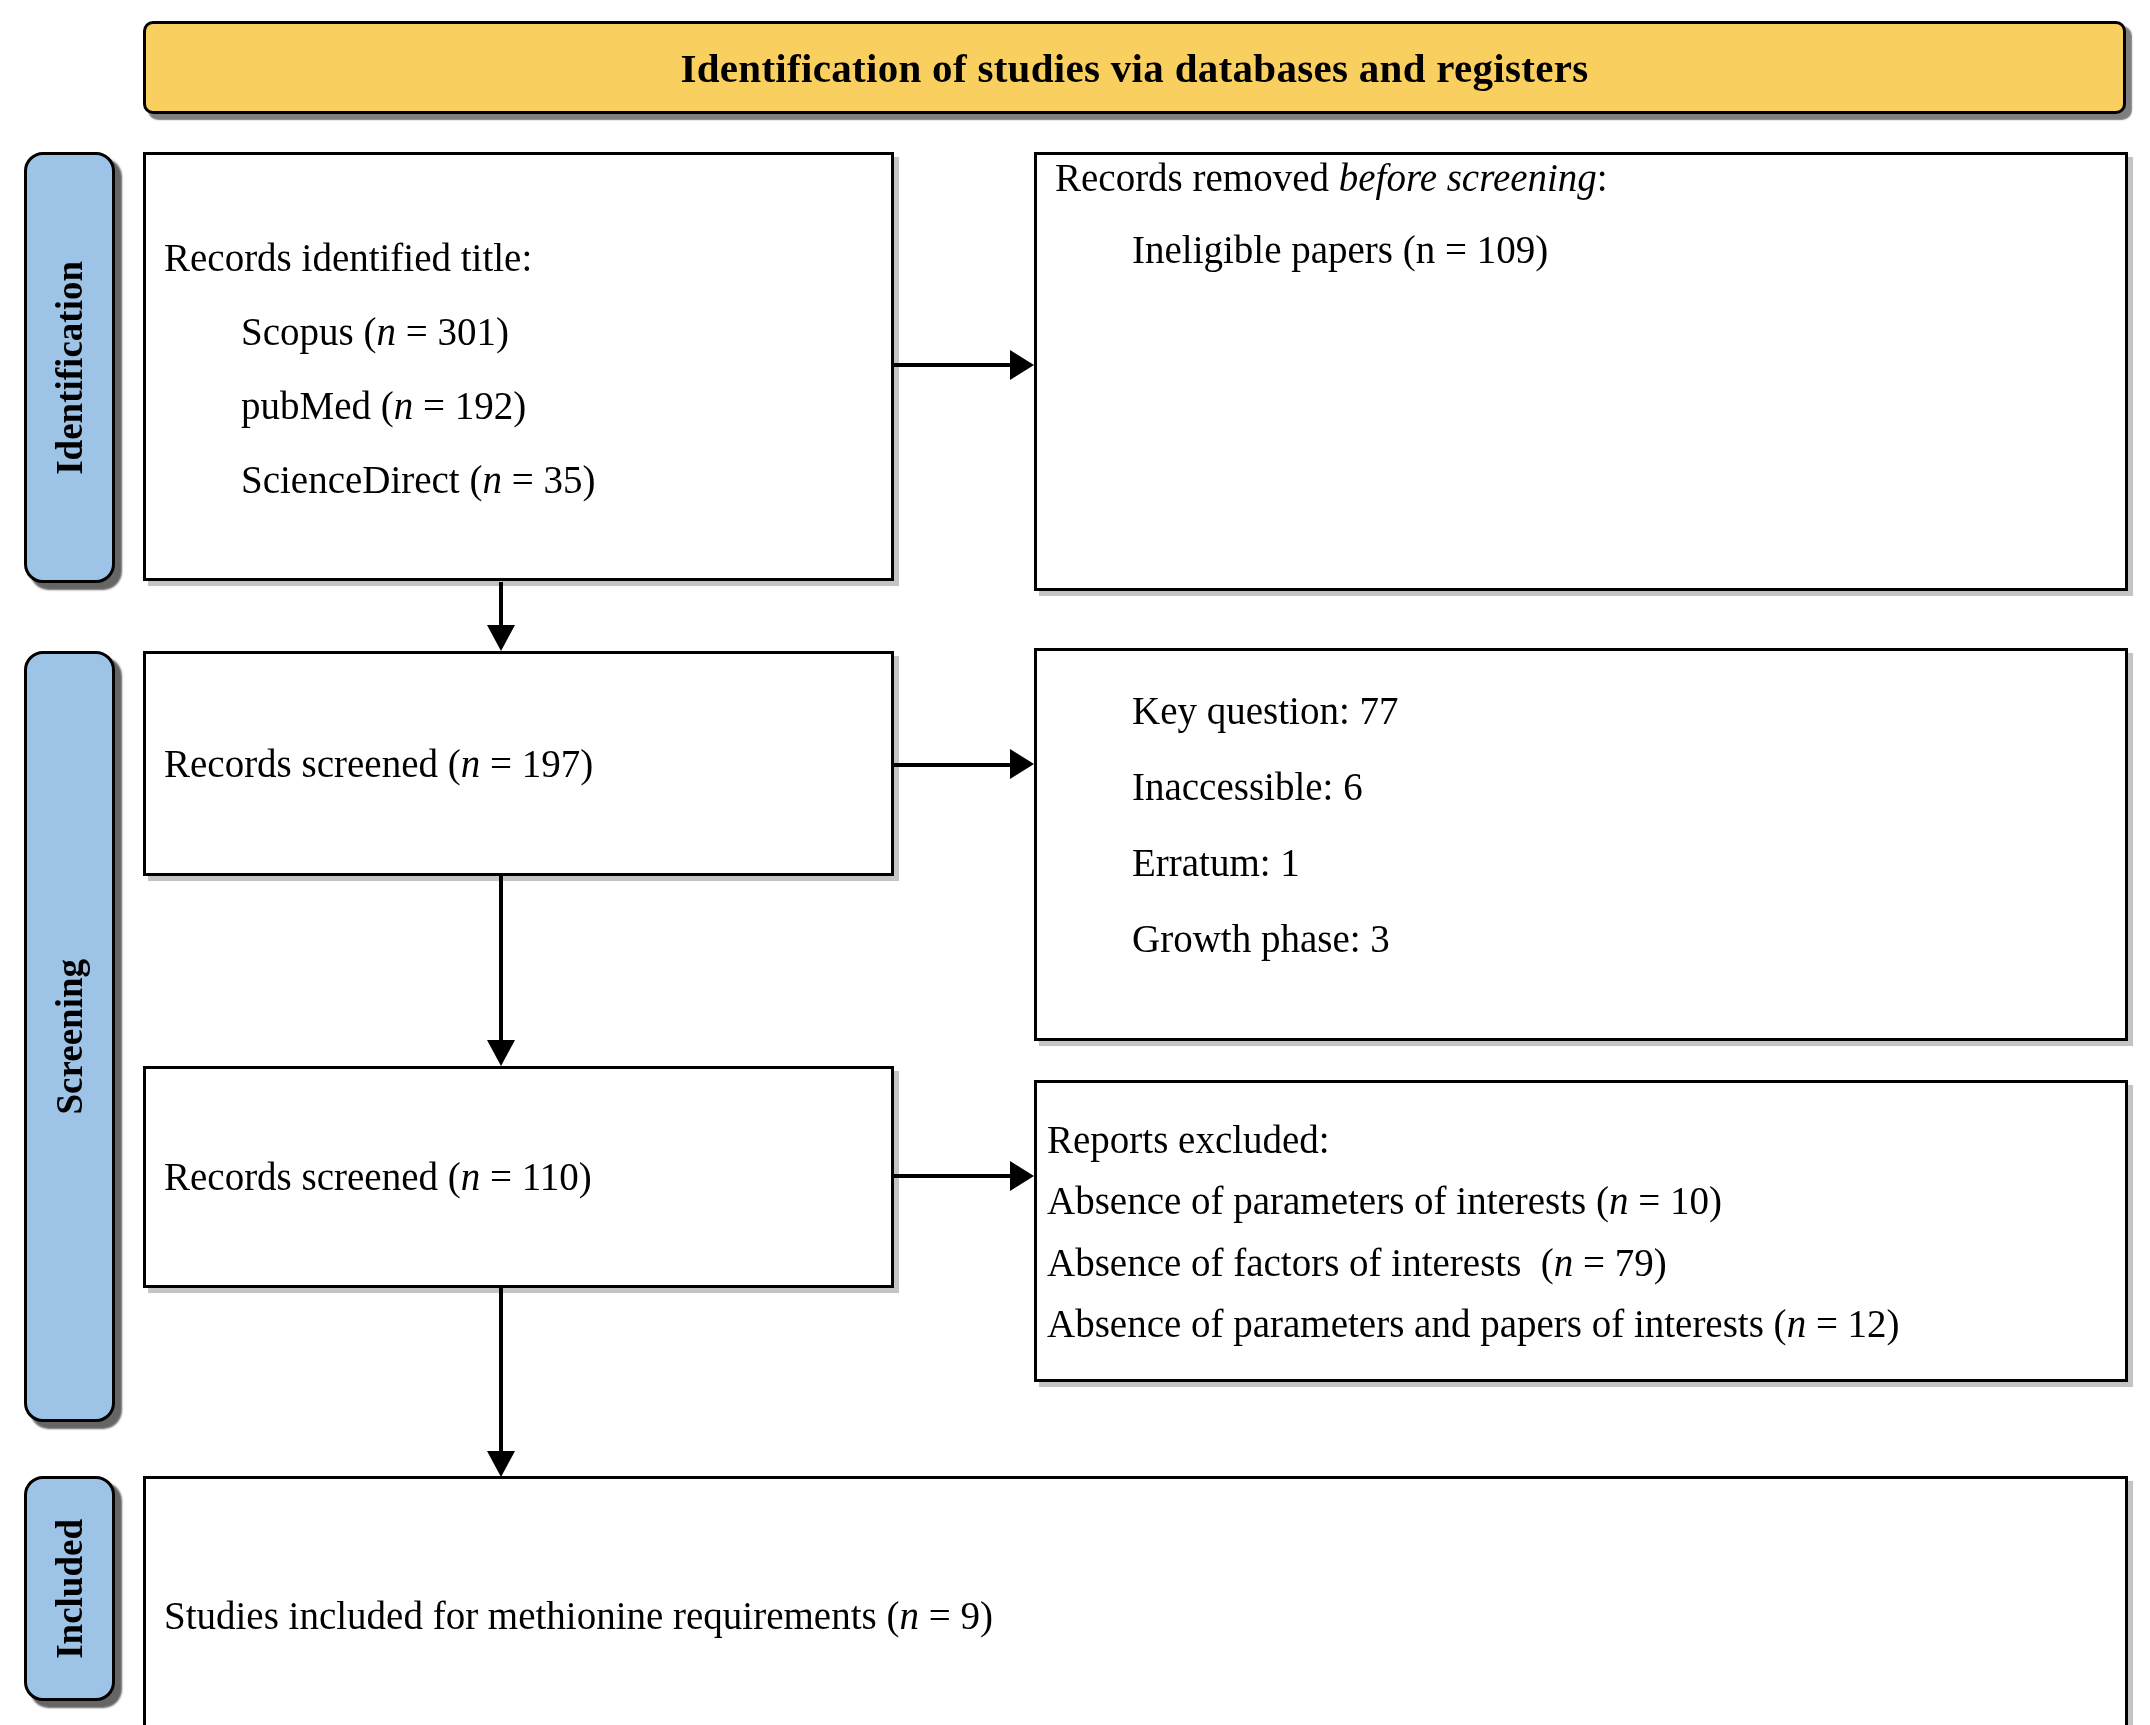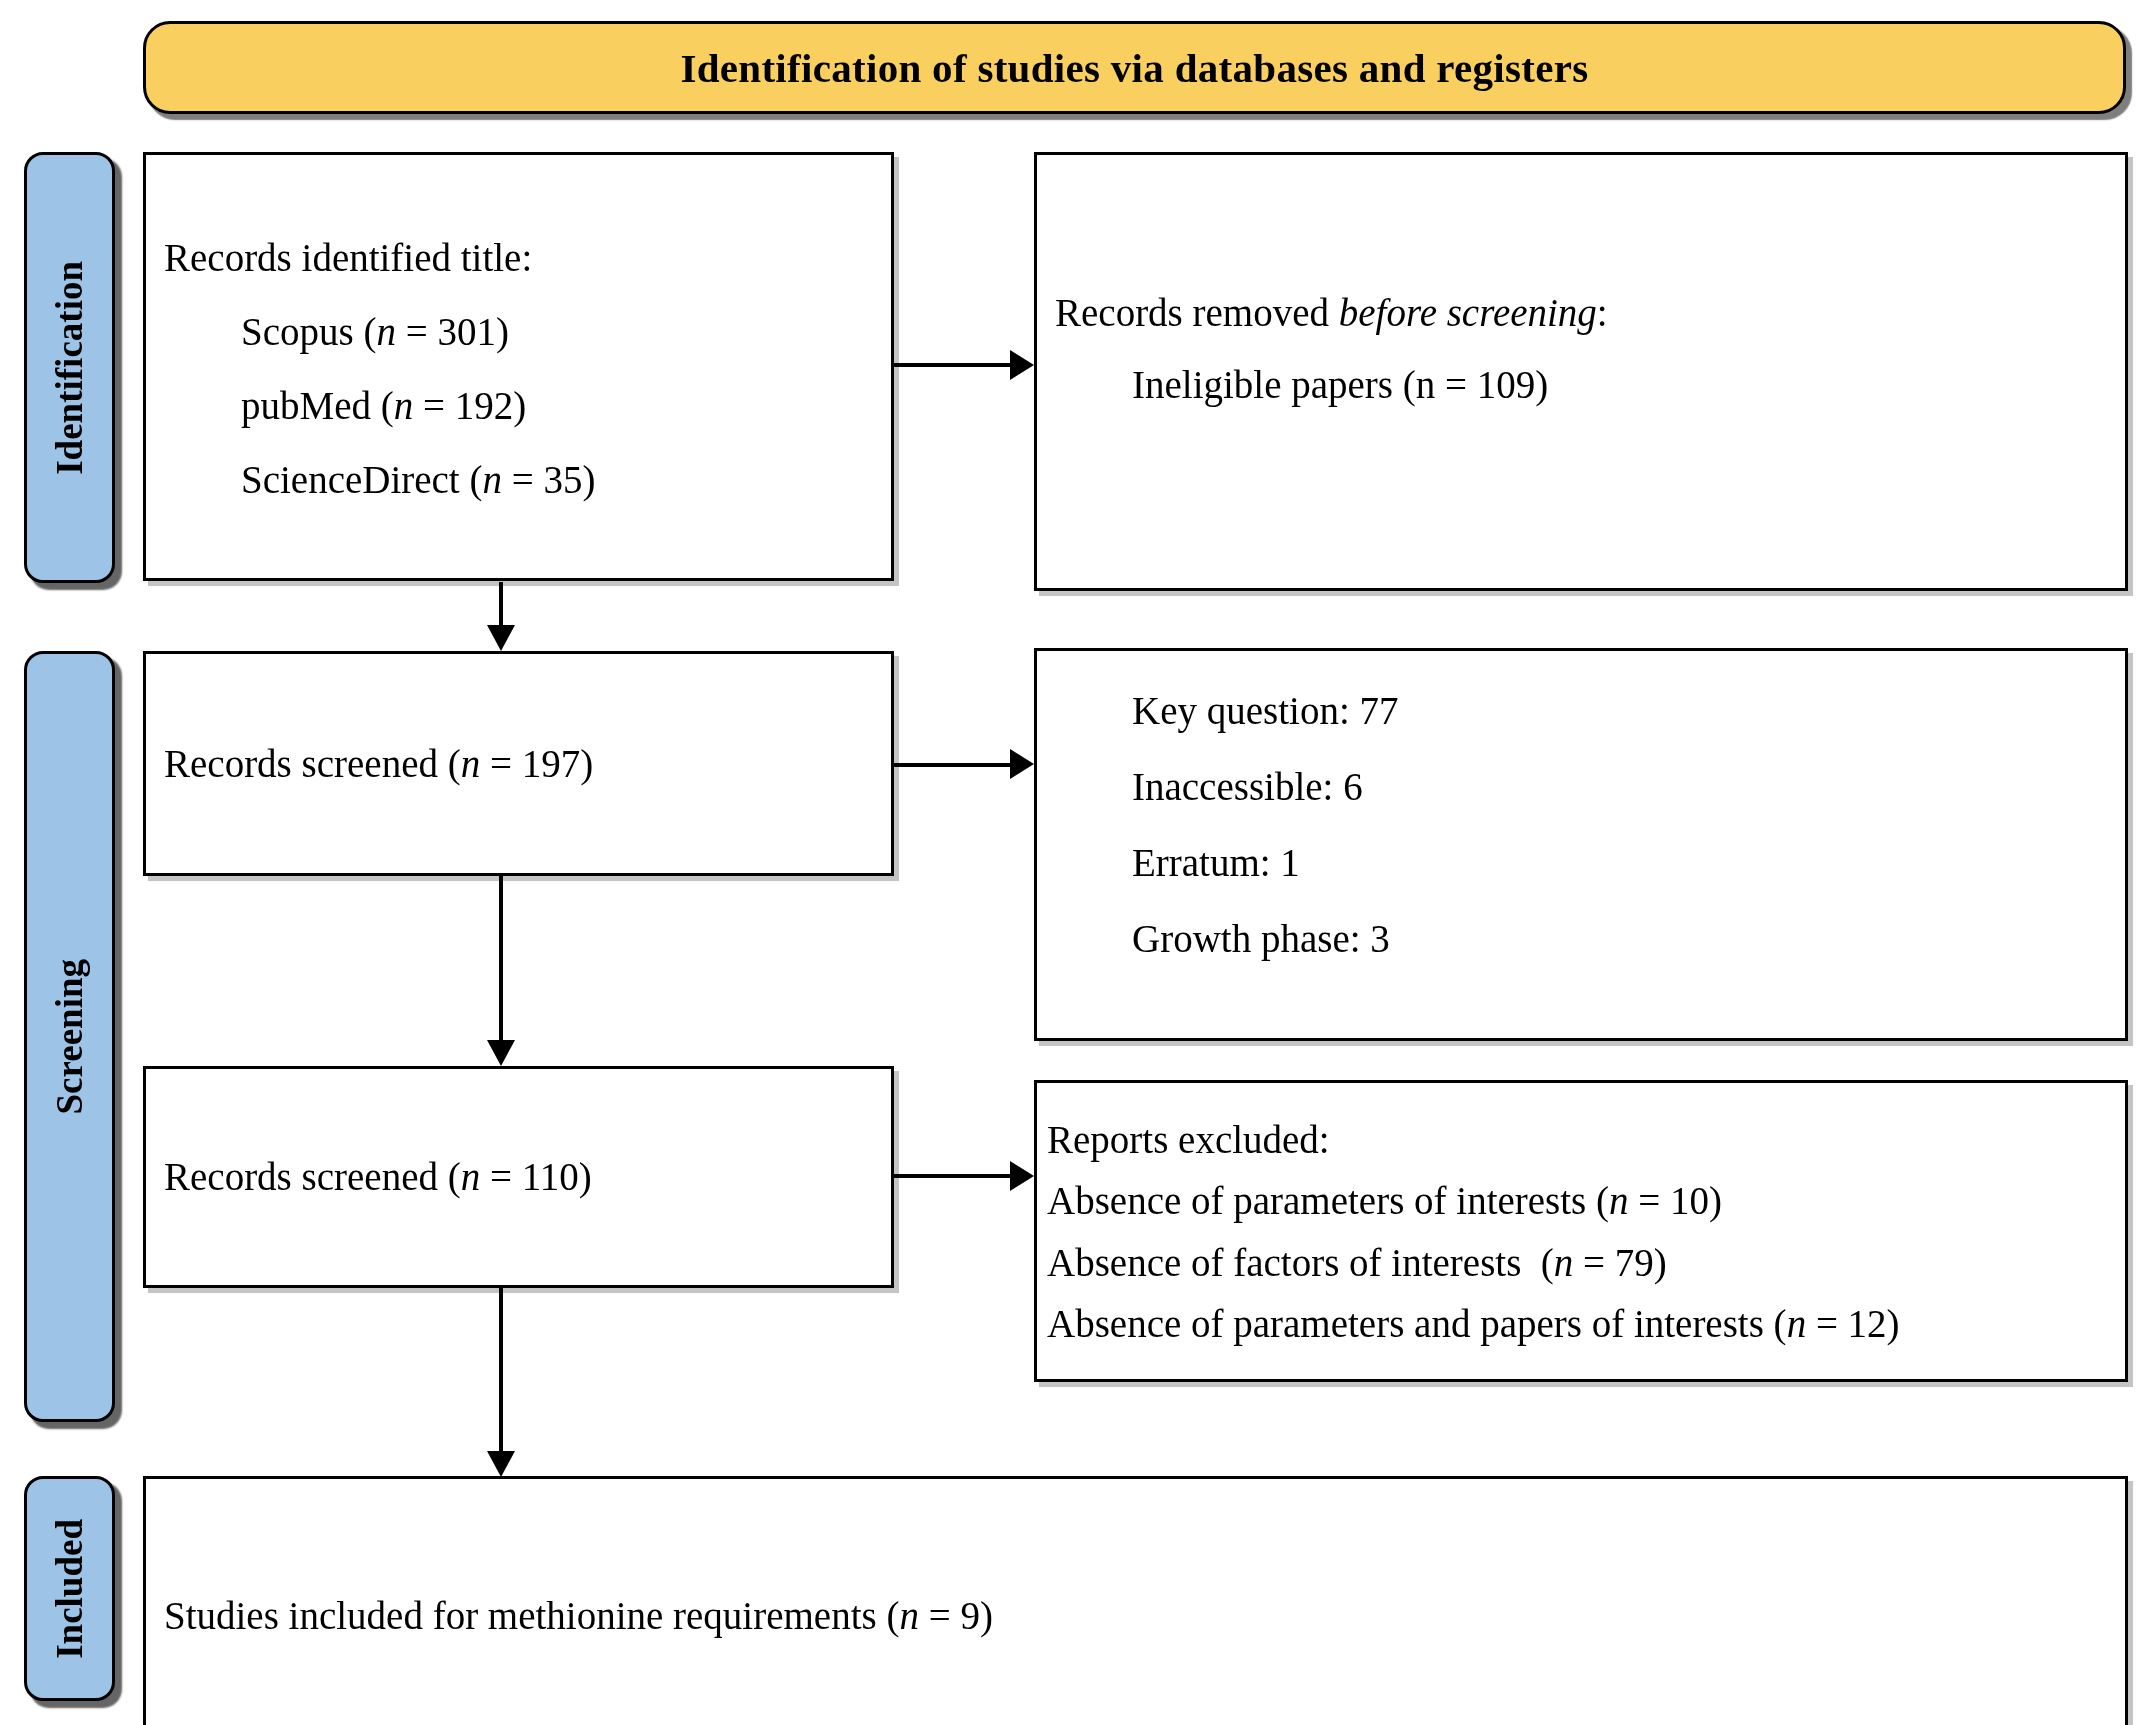"Identification of studies via databases" .banner { border-radius: 27px -> 10px }
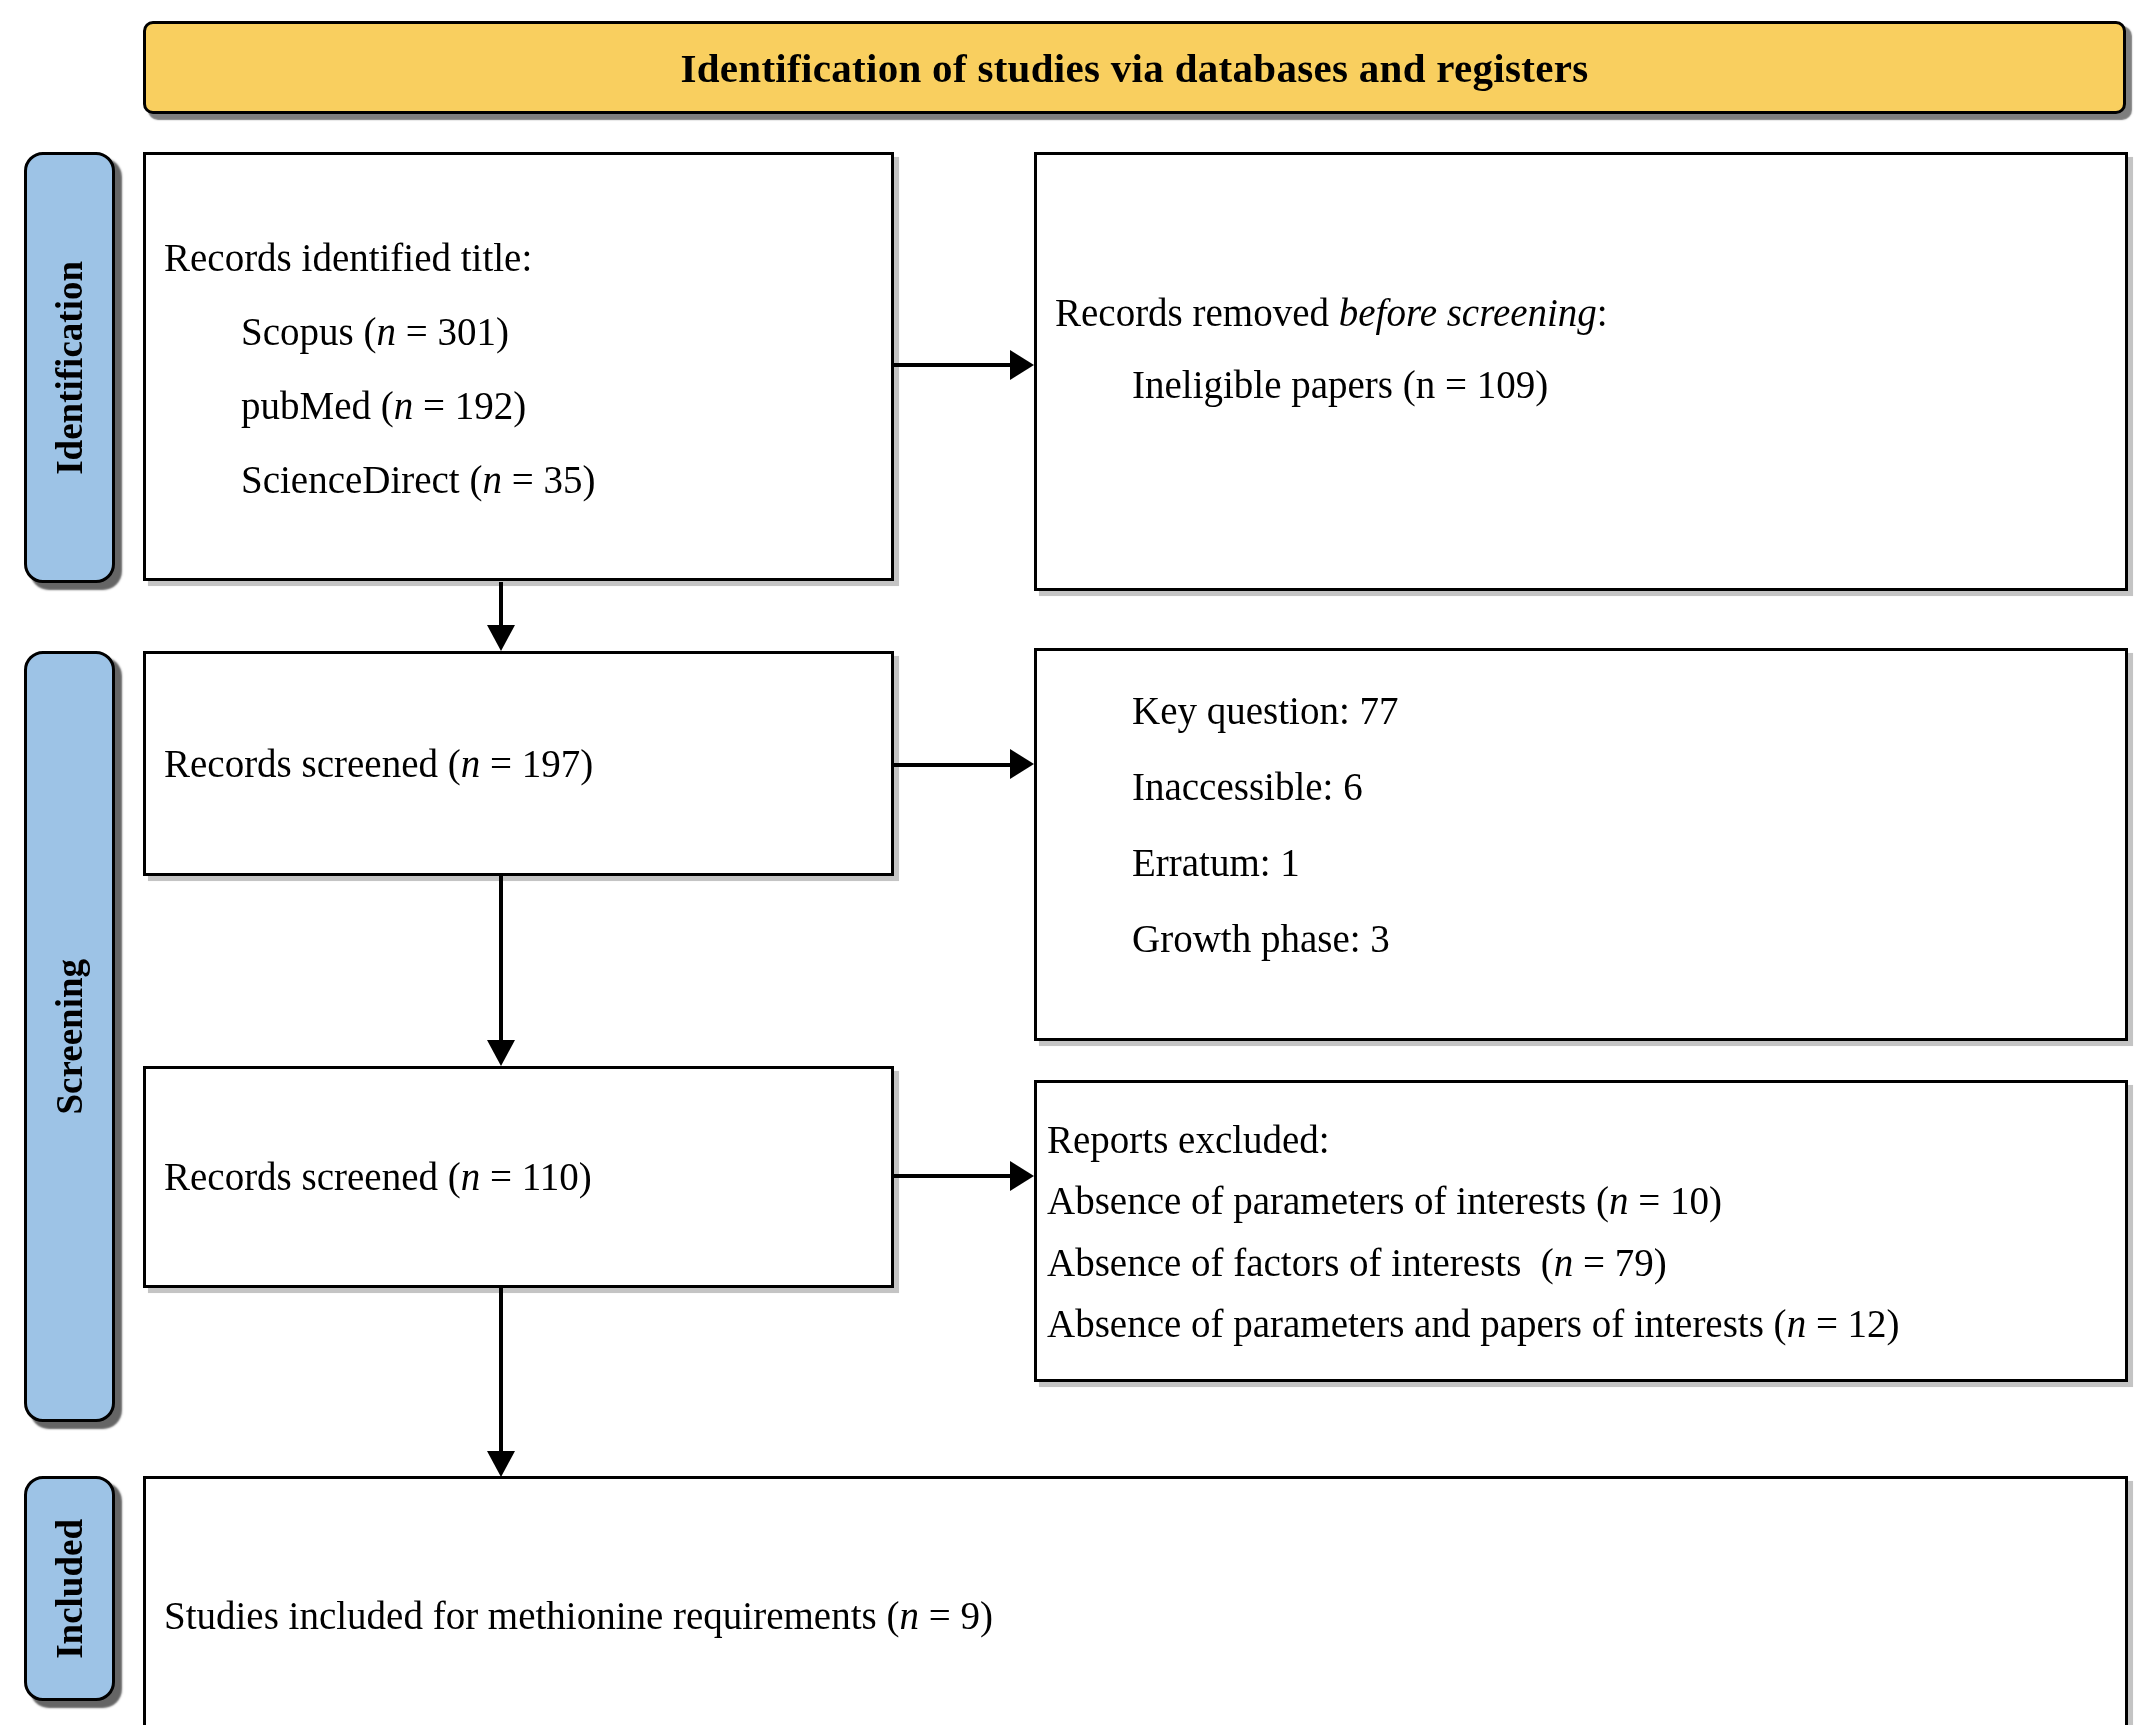"Records removed before screening:" #box-records-removed { padding-top: 135px -> none }
